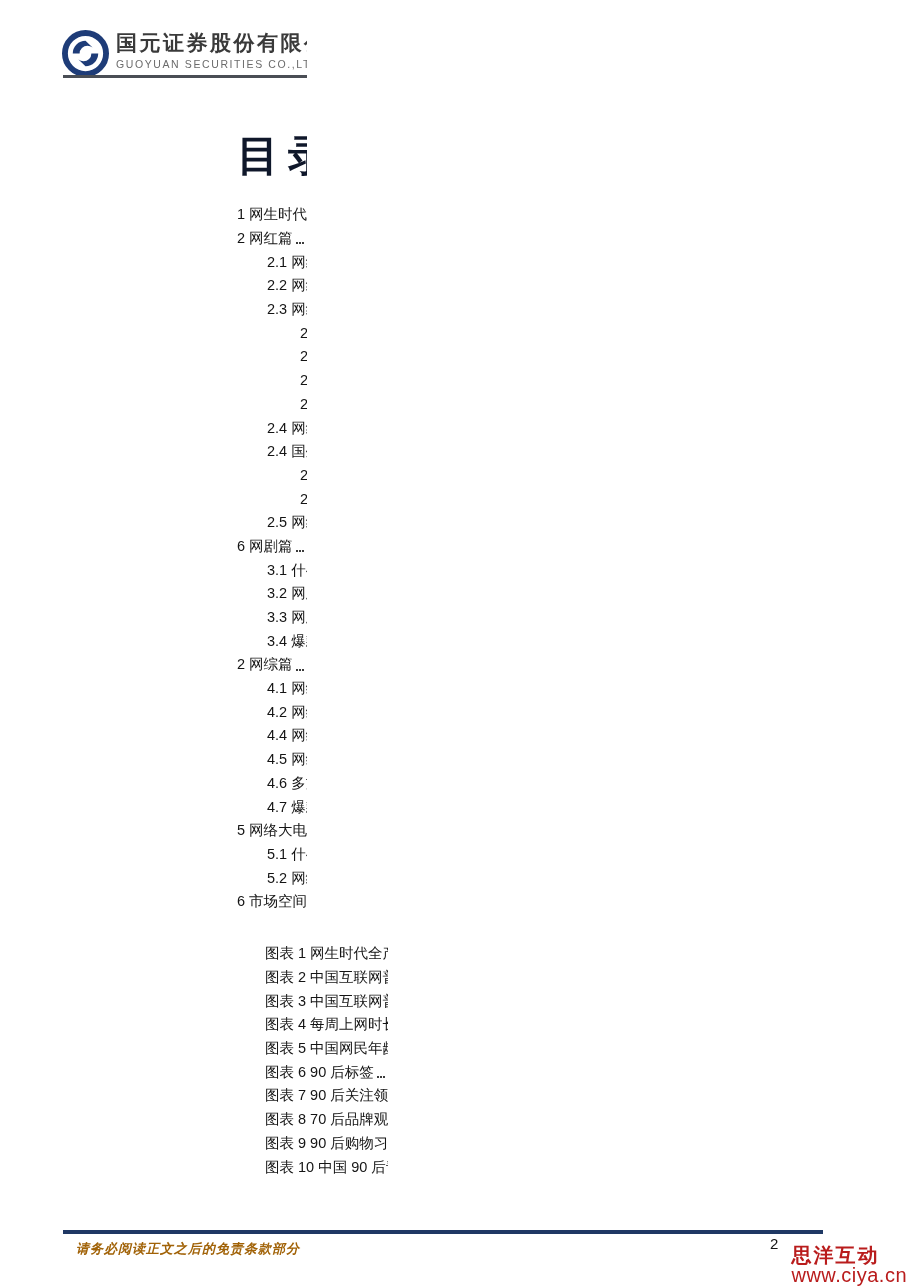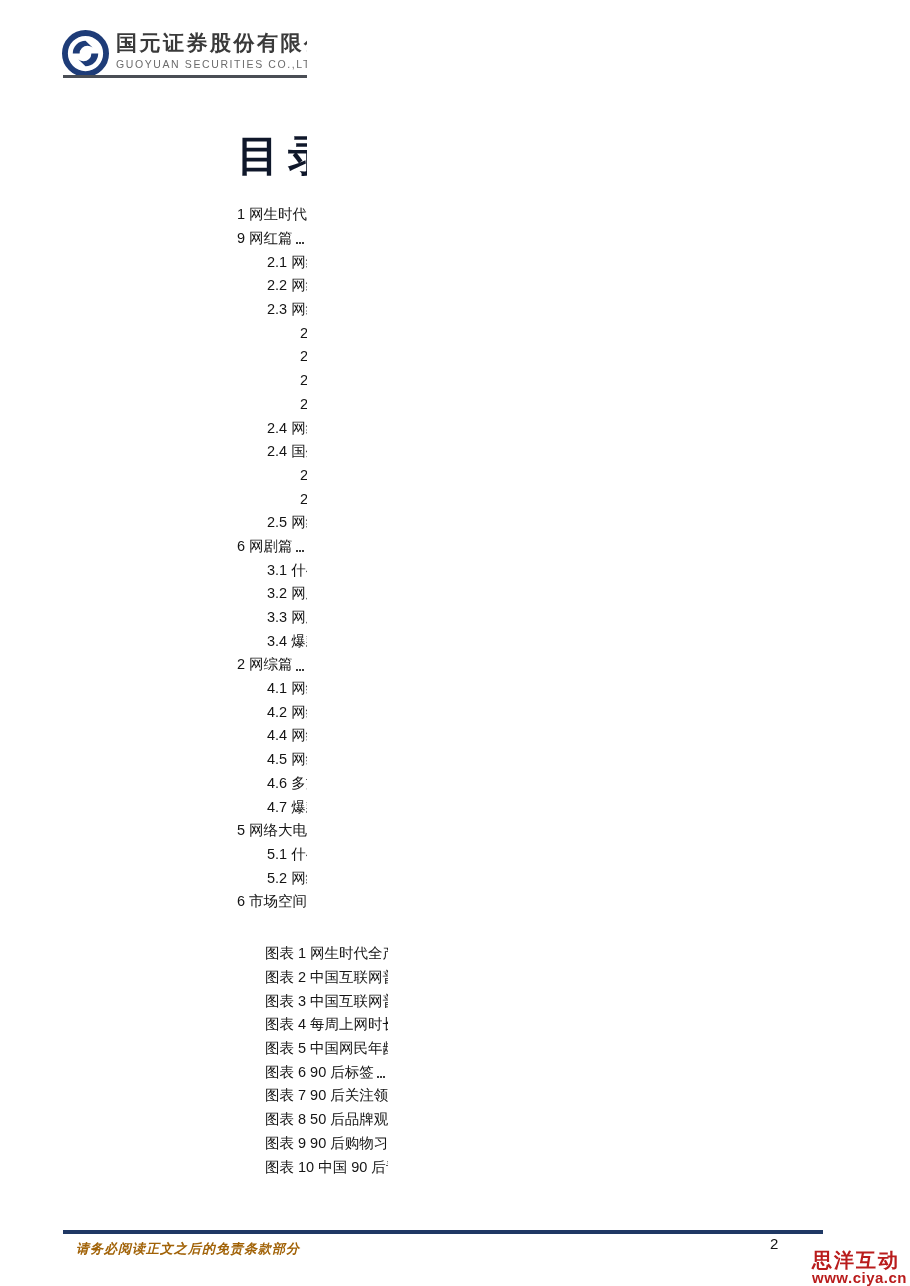"9 网红篇" span.label { text: 9 -> 2 }
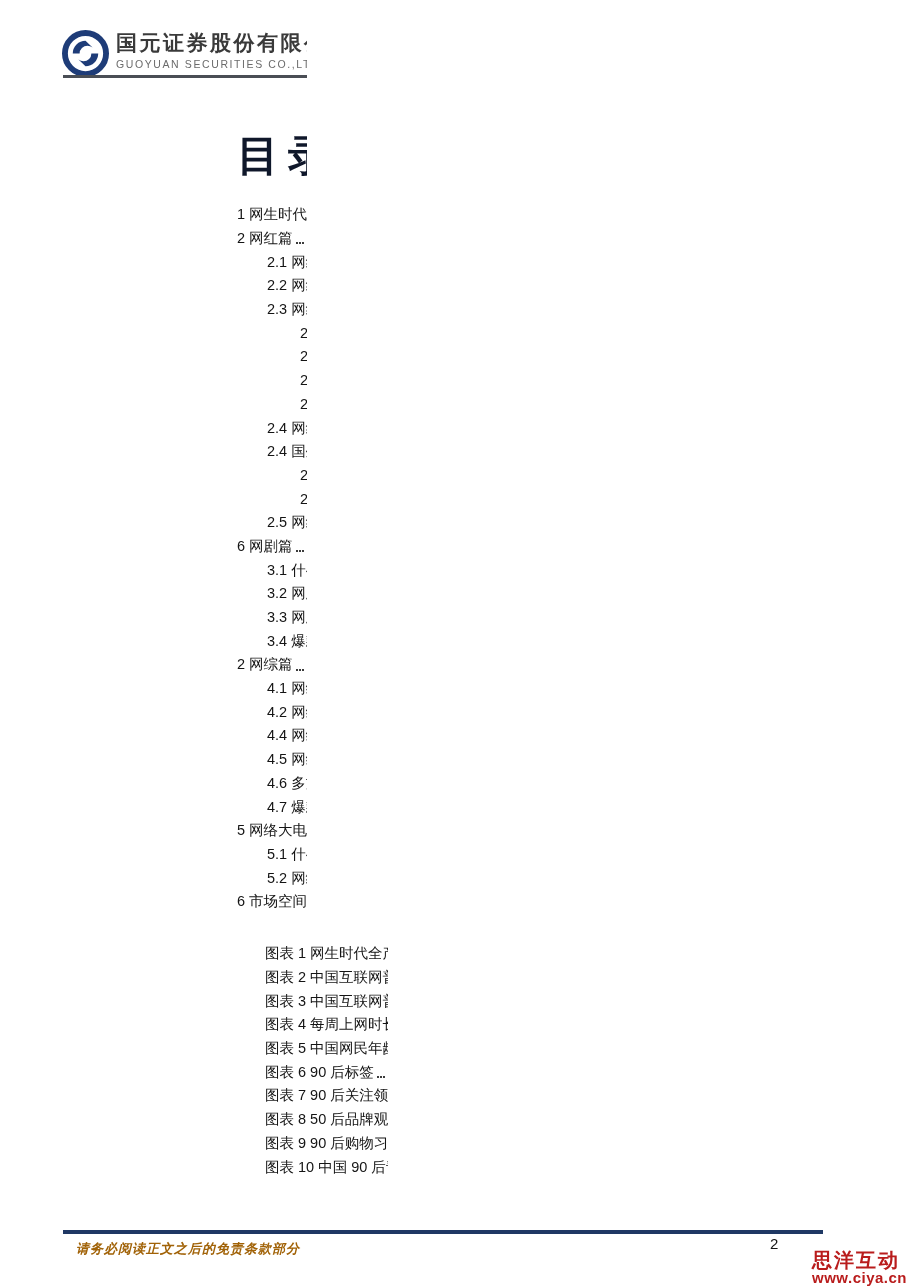"图表 8 50 后品牌观" span.label { text: 50 -> 70 }
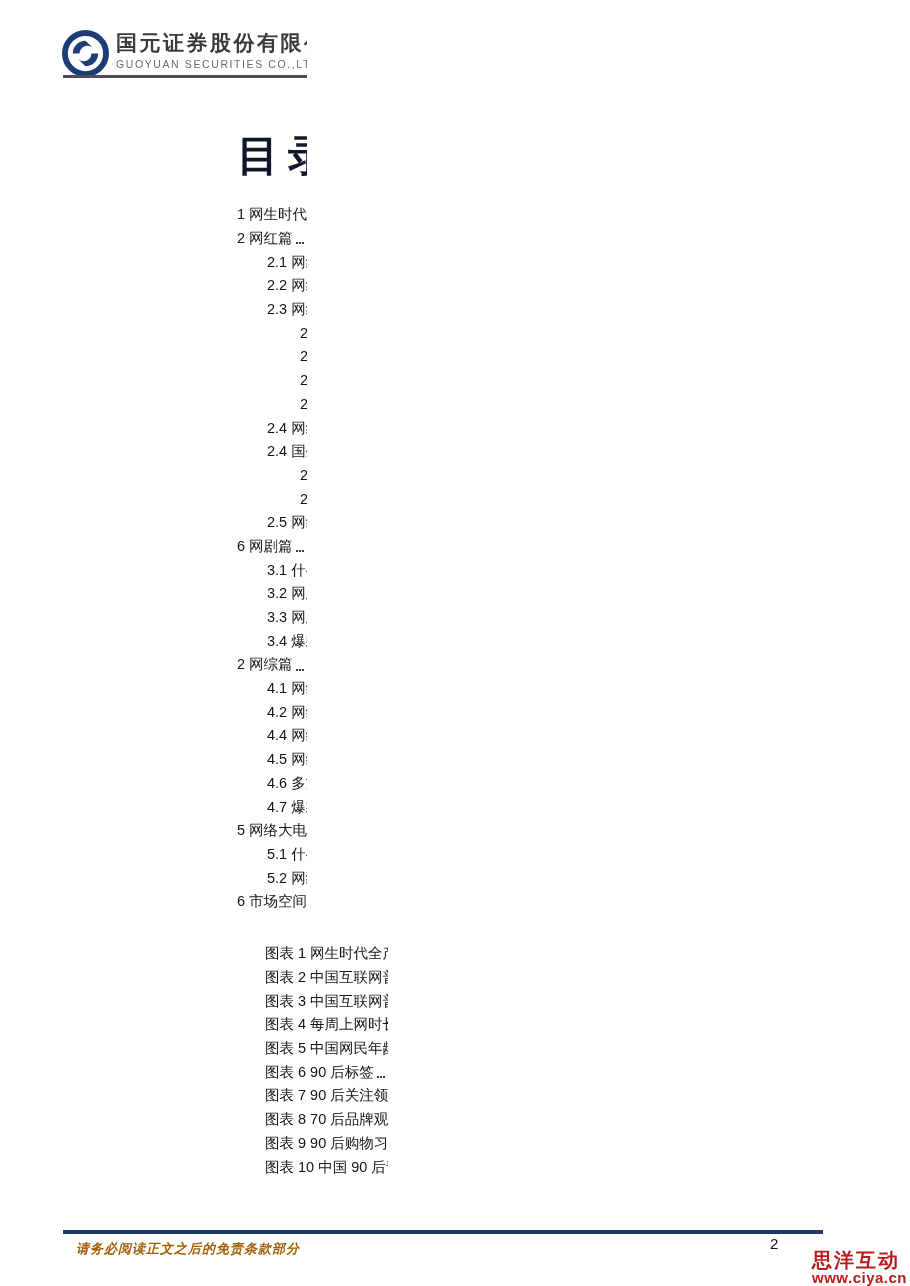"www.ciya.cn" .watermark .wm-line2 { font-size: 15px -> 20px; font-weight: 700 -> 400 }
